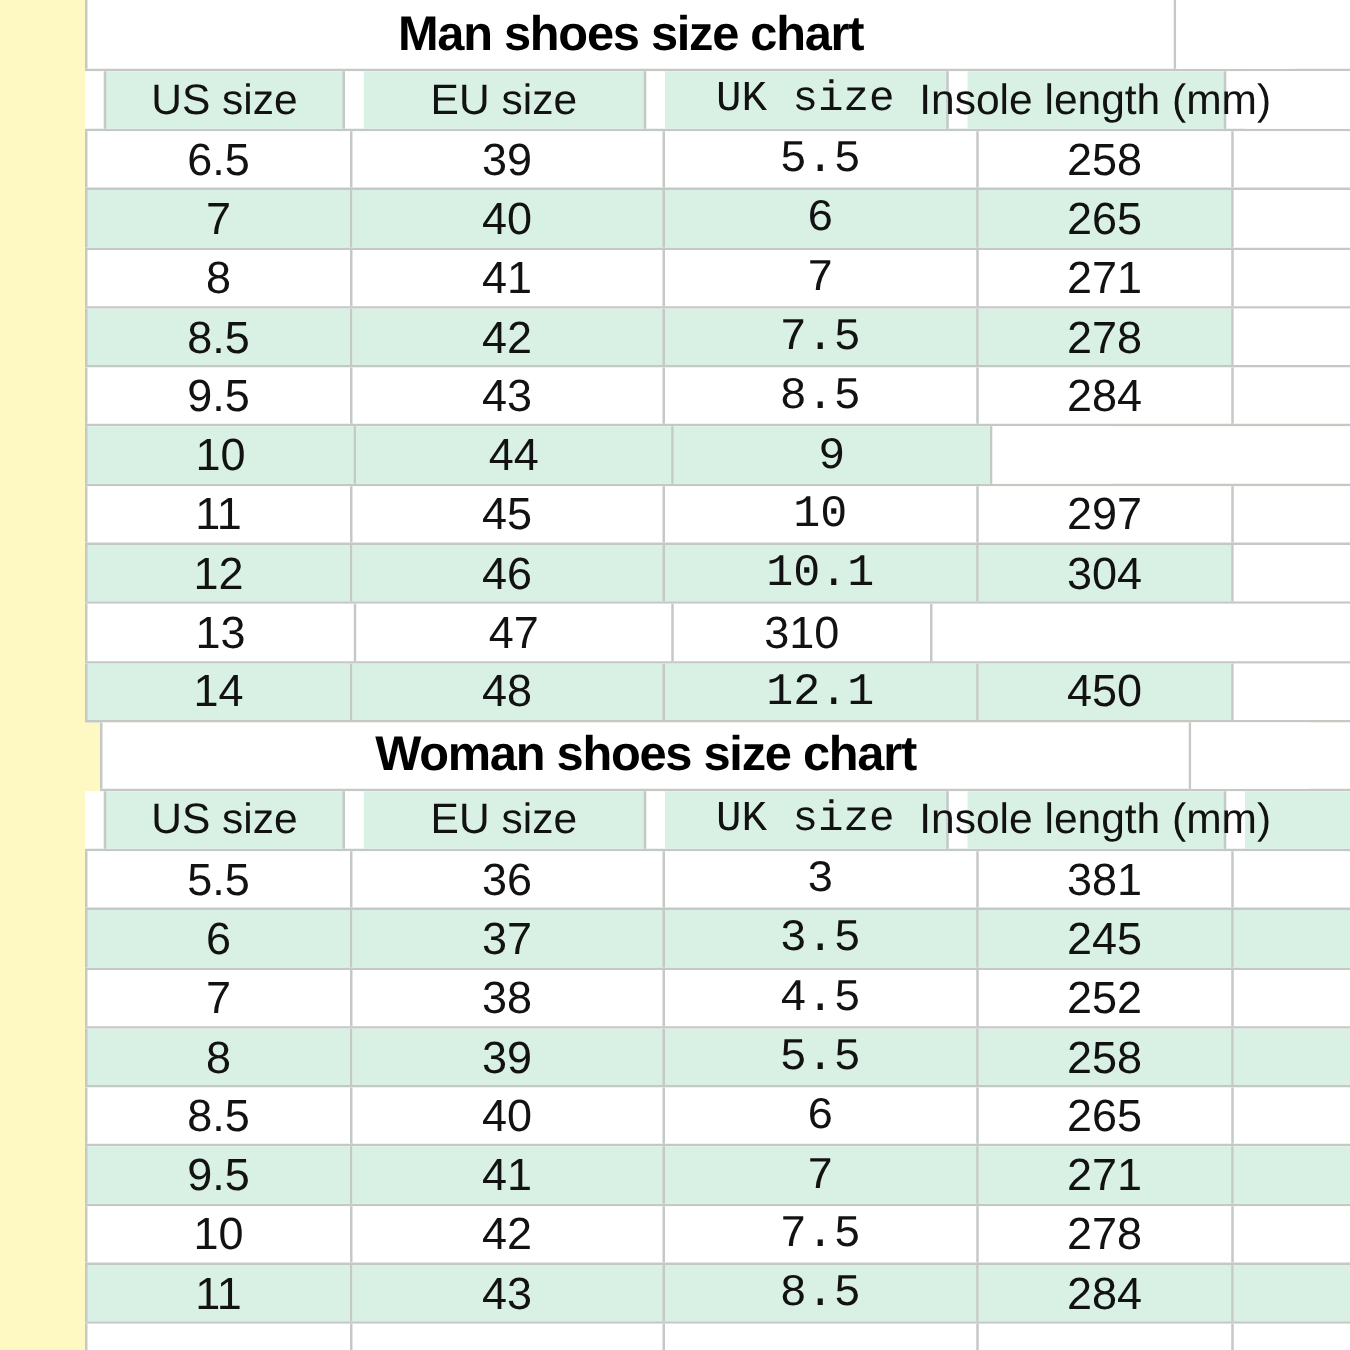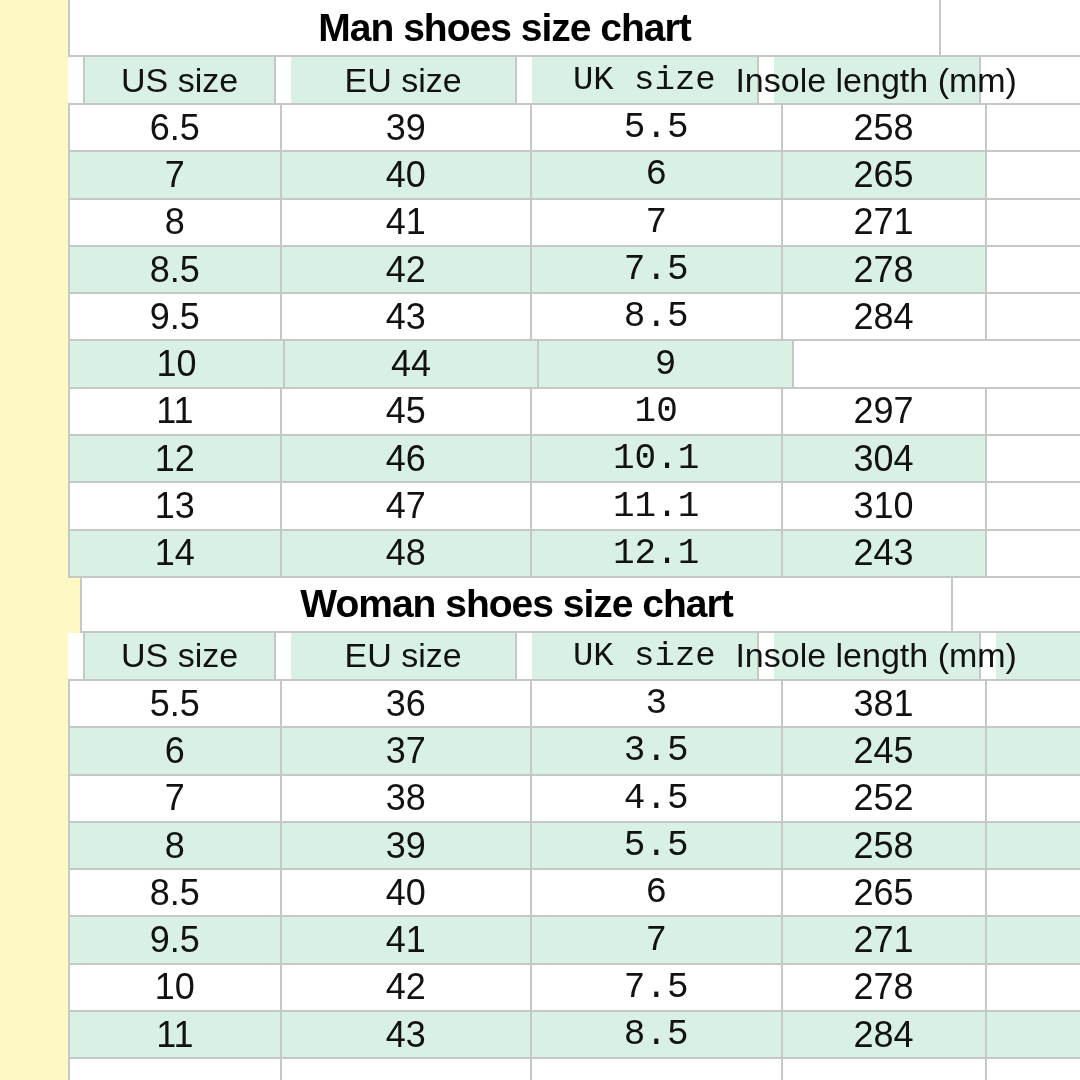"11.1" div.cell { html: <div> <span>11.1</span> </div> -> none }
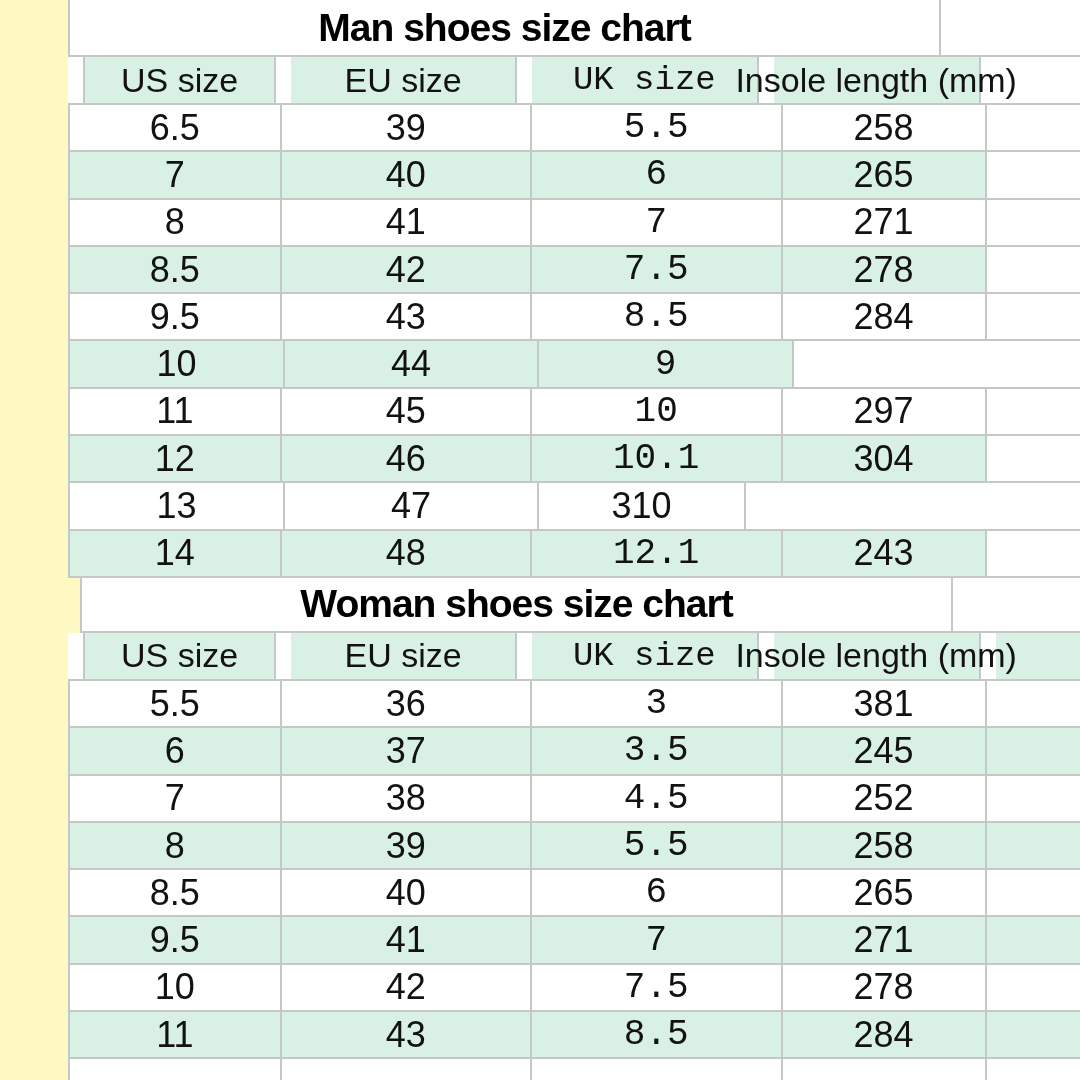"243" span { text: 243 -> 450 }
